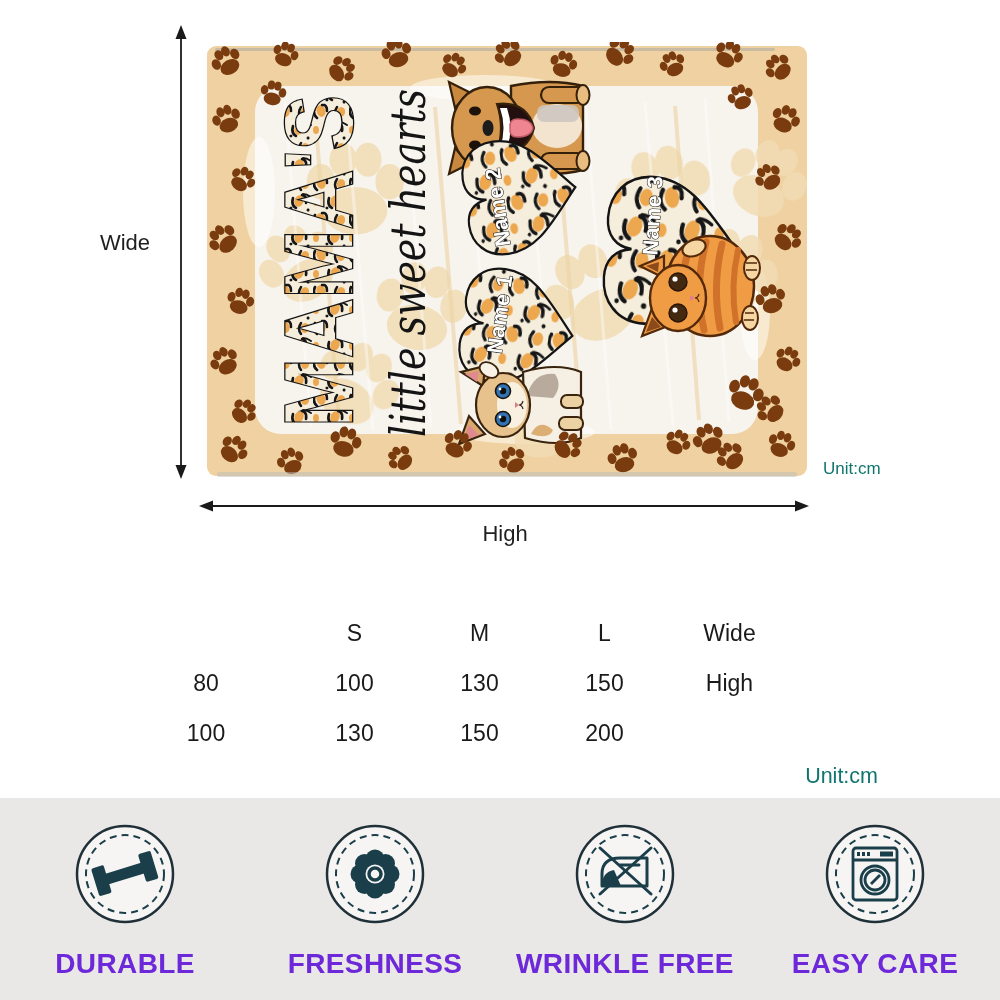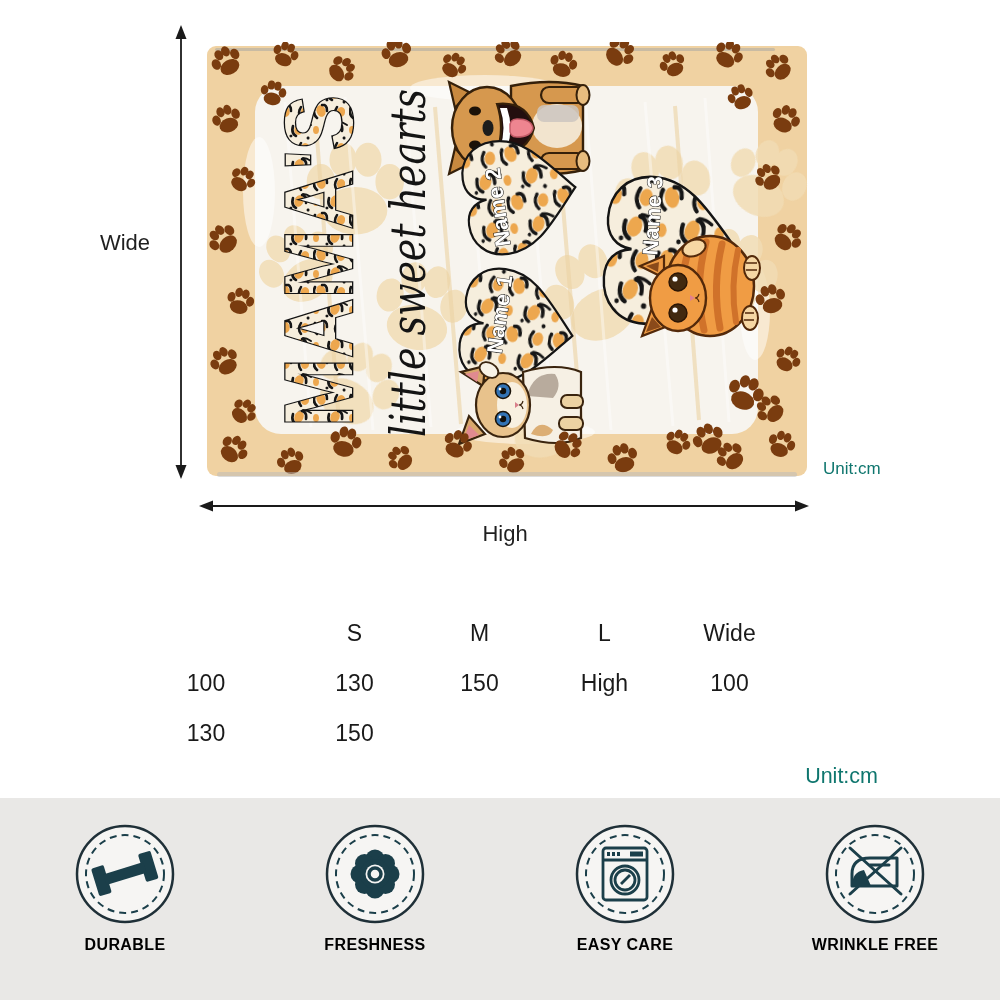"80" div.cell { html: none -> <div>80</div> }
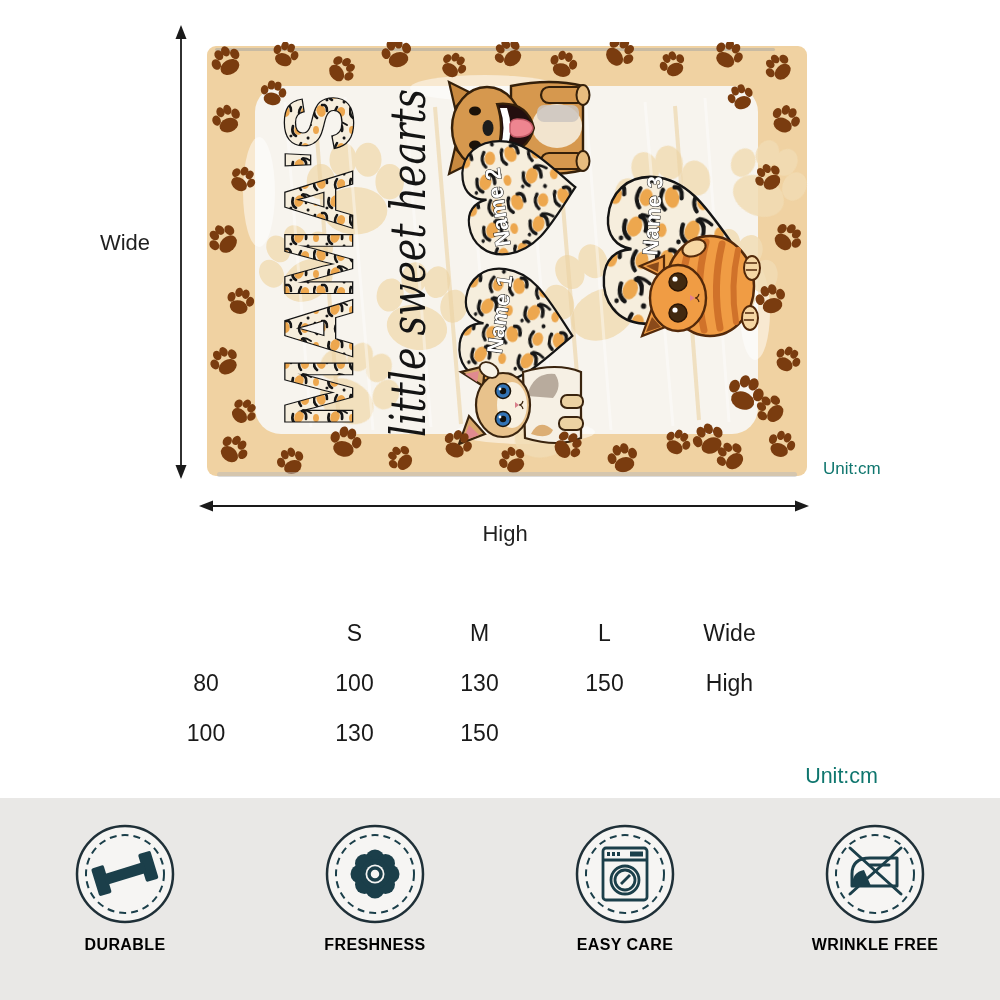"200" div.cell { html: none -> <div>200</div> }
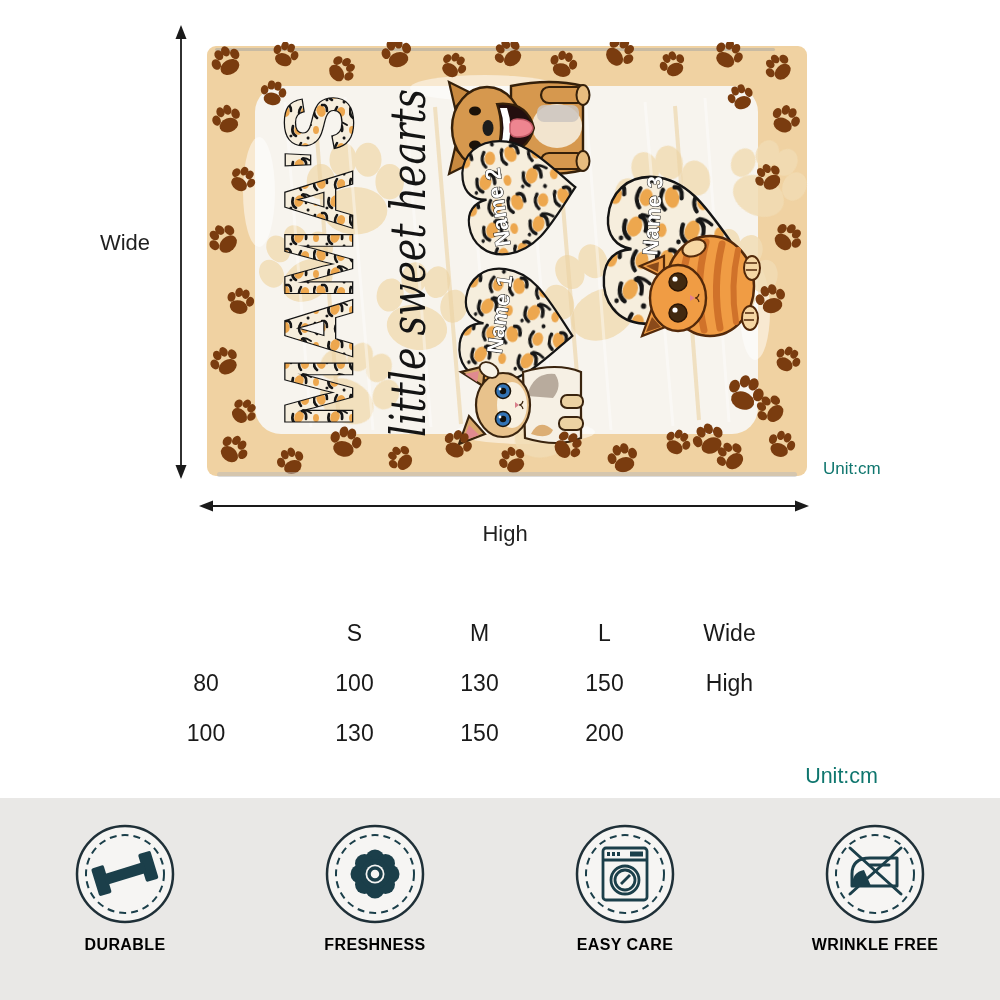"DURABLE" .feature .flabel { color: #000000 -> #6d28d9; font-size: 16px -> 28px; margin-top: 10px -> 22px }
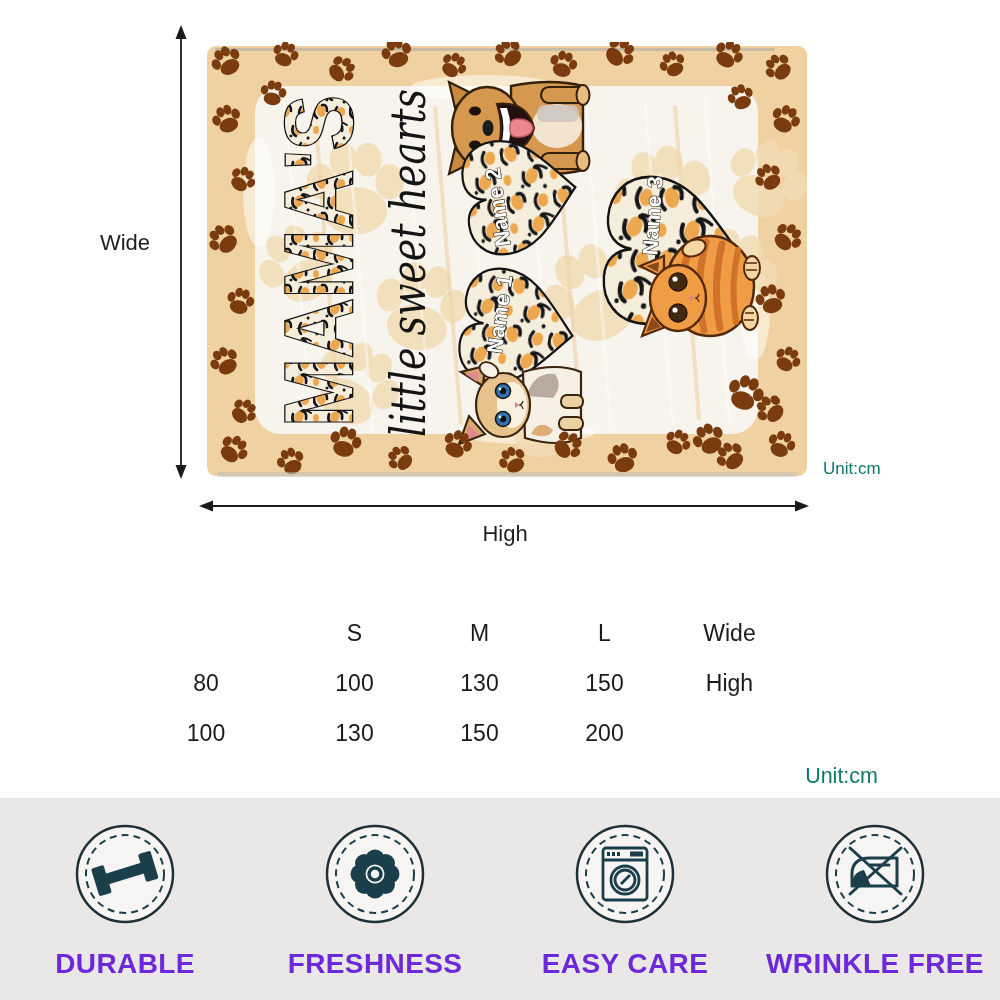"EASY CARE" div.feature { order: before "WRINKLE FREE" -> after "WRINKLE FREE" }
